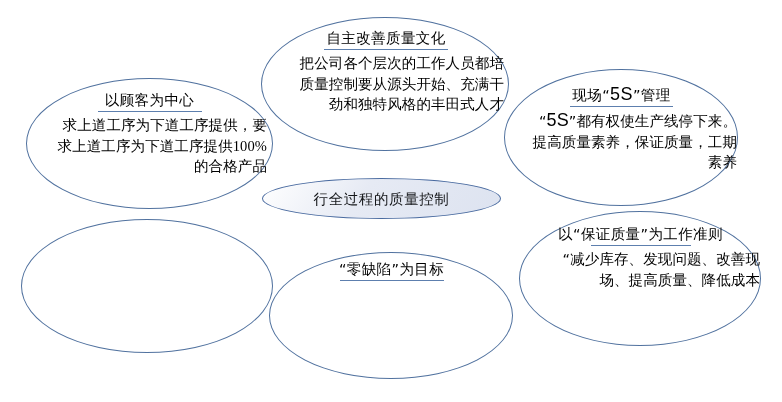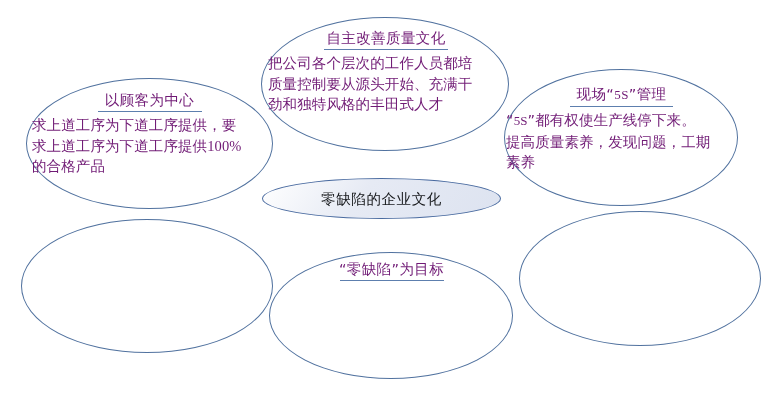"自主改善质量文化" .node-text { color: #701a75 -> #000000 }
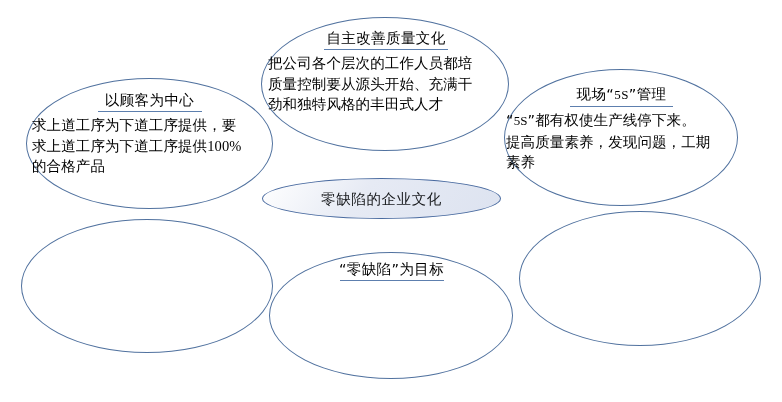"把公司各个层次的工作人员都培" .node-body { text-align: left -> right }
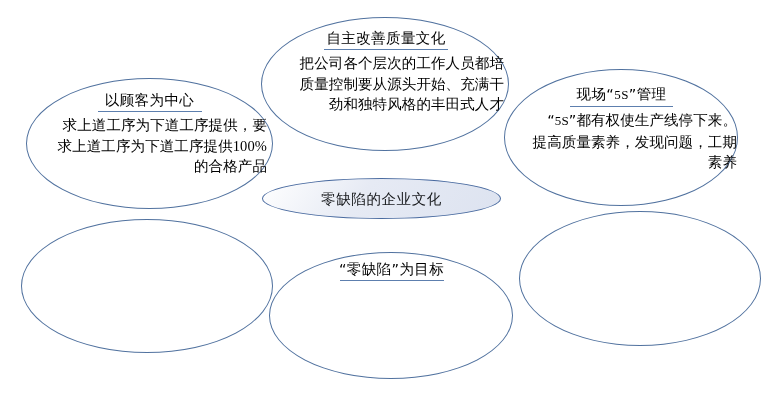"5S" .tiny-serif { font-family: Liberation Serif, serif -> Liberation Sans, sans-serif; font-size: 13px -> 18px }
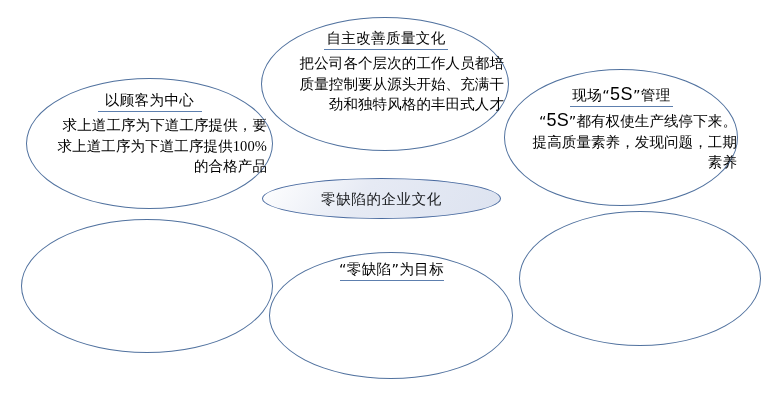"提高质量素养，发现问题，工期" span { text: 发现问题 -> 保证质量 }
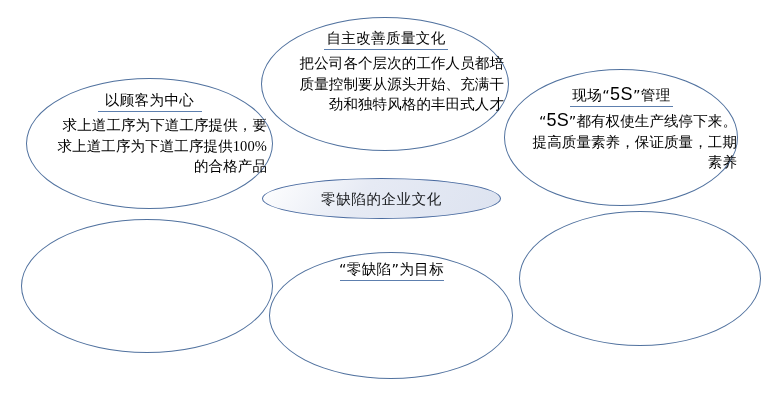"零缺陷的企业文化" div.center-label { text: 零缺陷的企业文化 -> 行全过程的质量控制 }
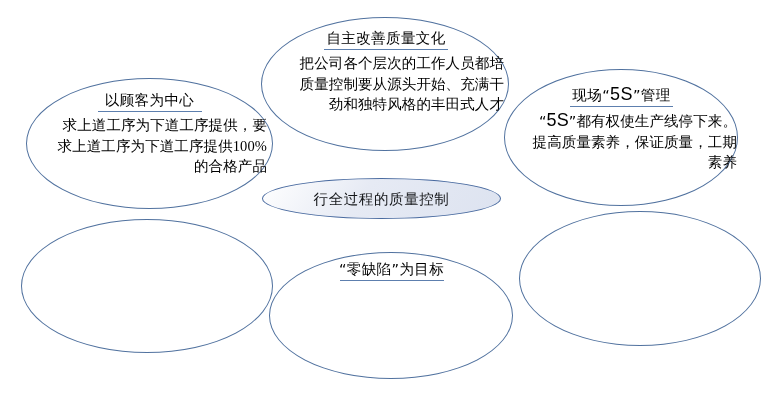"以“保证质量”为工作准则" div.node-text { html: none -> <div> <div>以“保证质量”为工作准则</div> <div></div> <div> <span>“减少库存、发现问题、改善现</span><br> <span>场、提高质量、降低成本</span> </div> </div> }
